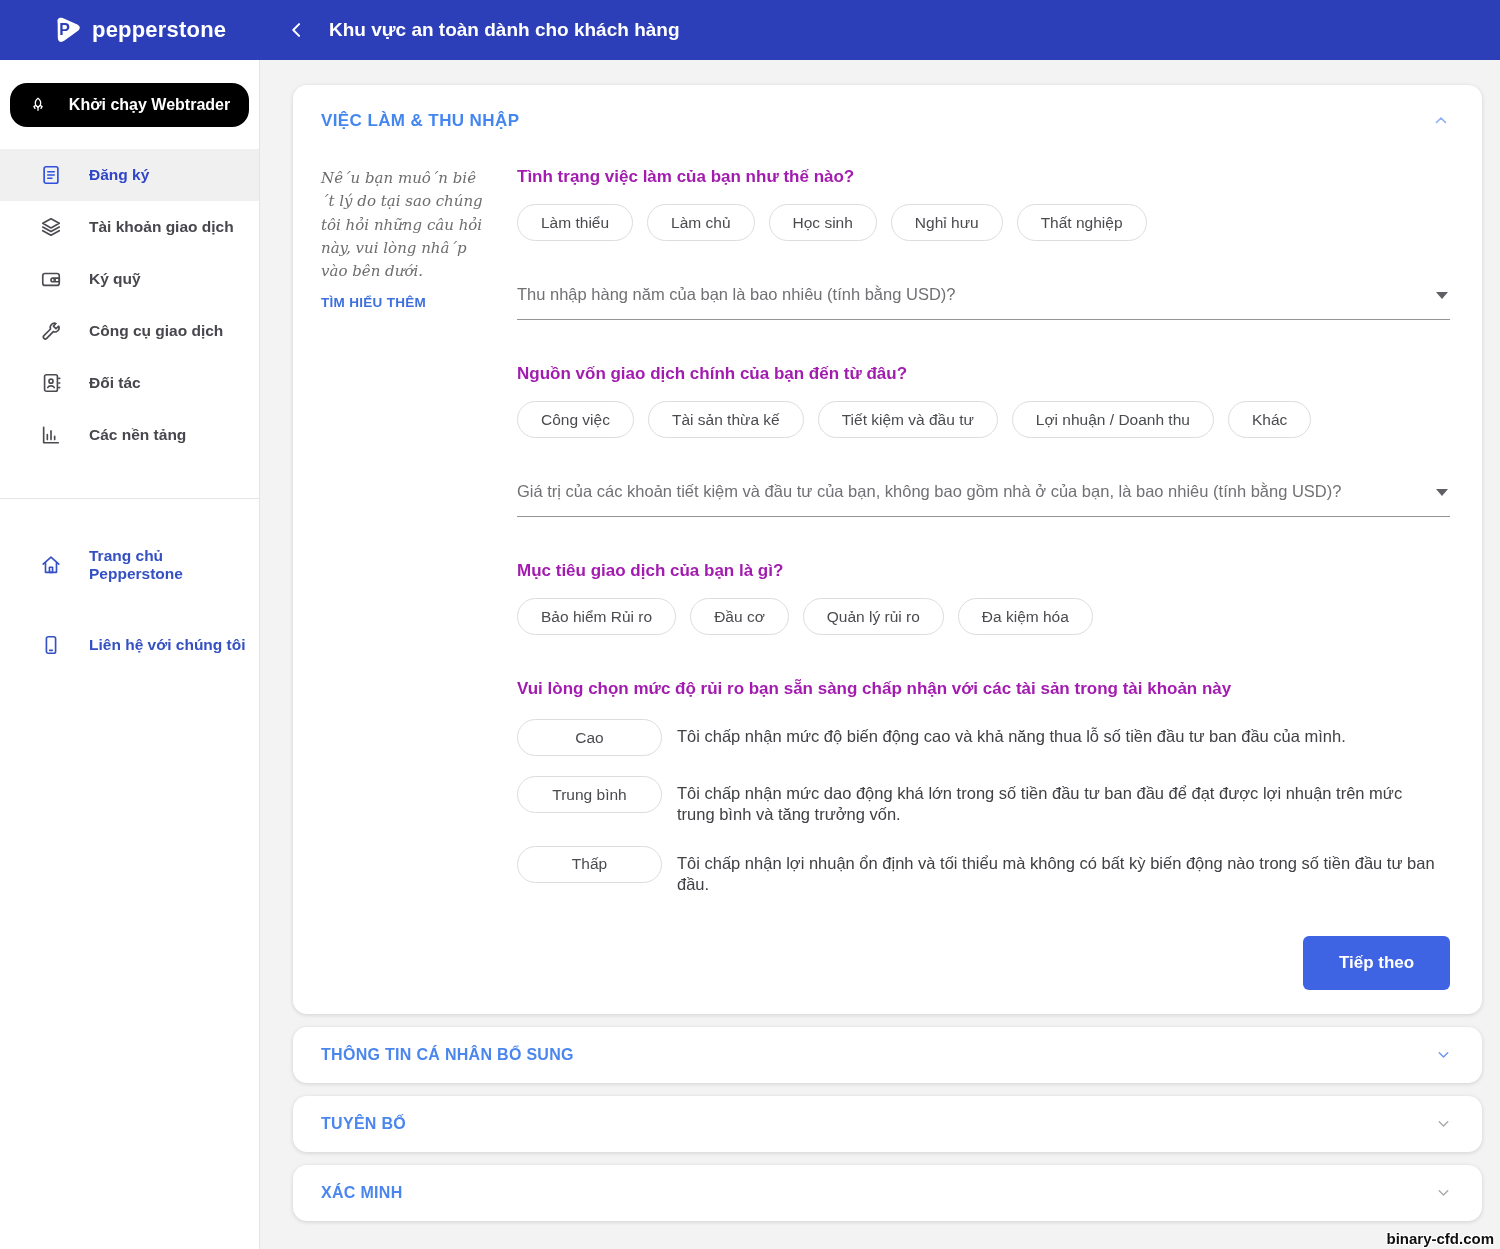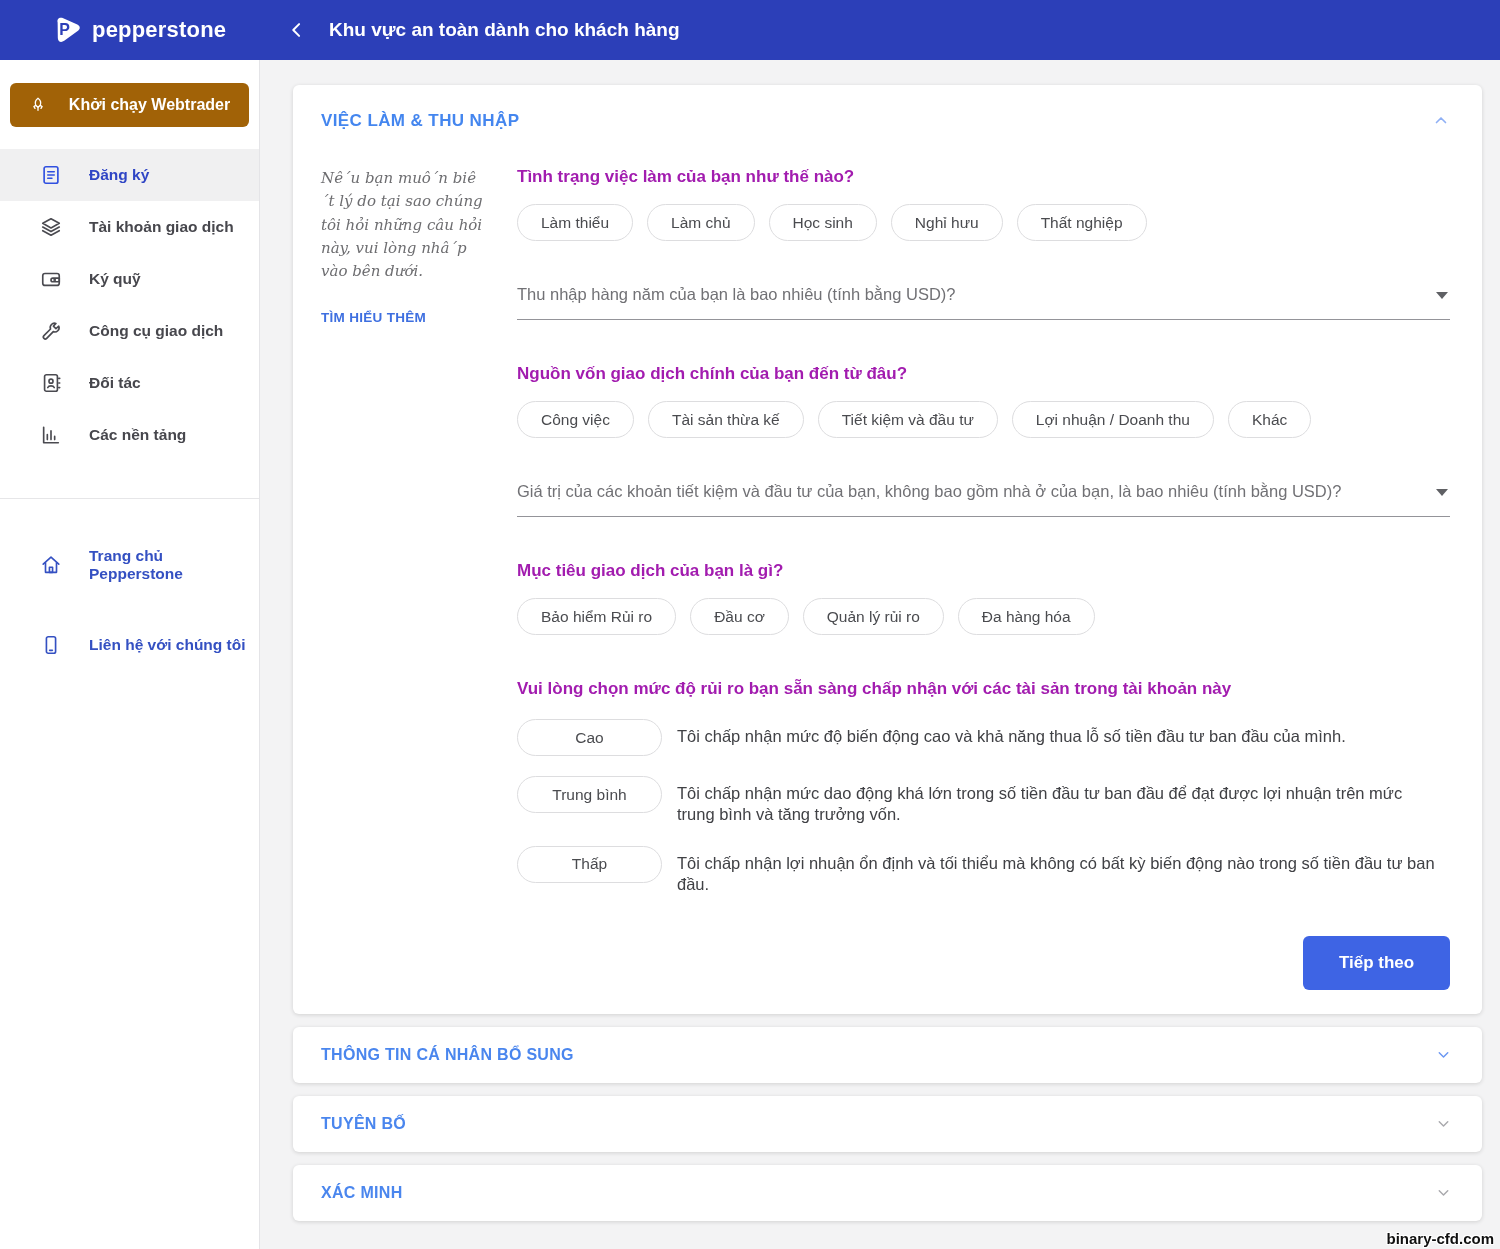"Khởi chạy Webtrader" .launch-btn { background: #a16207 -> #000000; border-radius: 6px -> 17px }
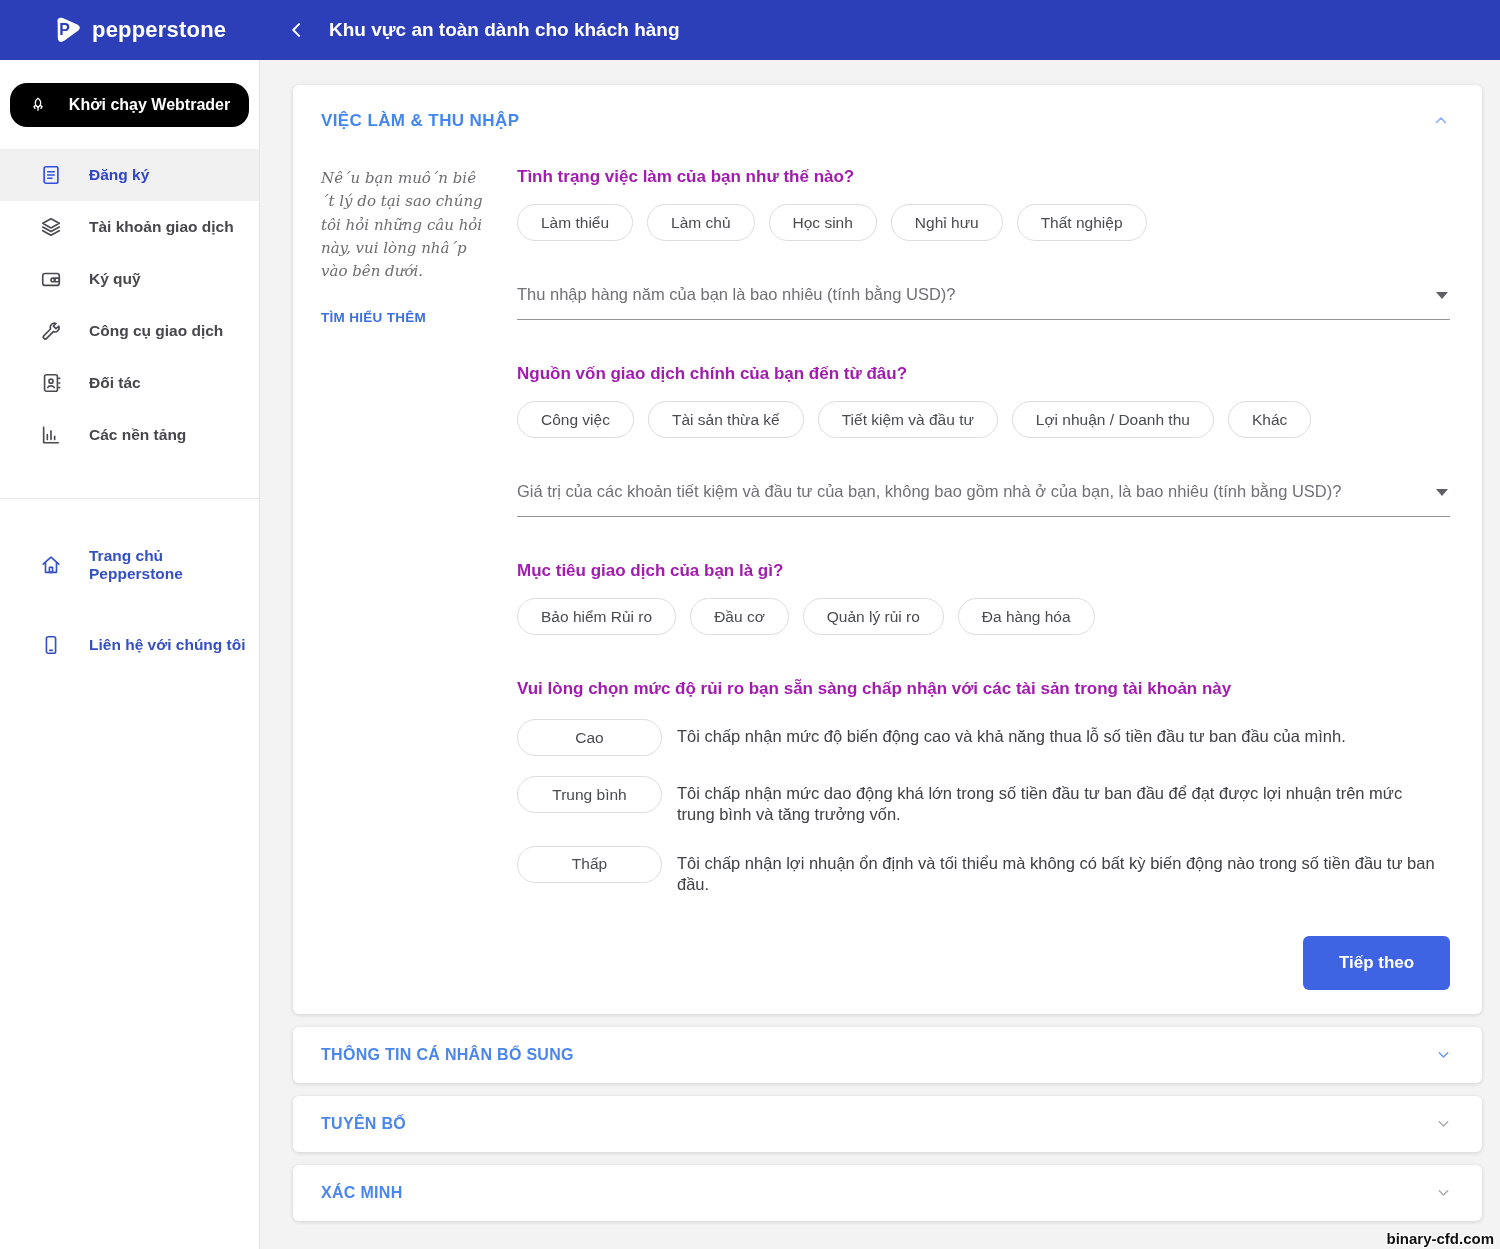"VIỆC LÀM & THU NHẬP" .card { border-radius: 6px -> 14px }
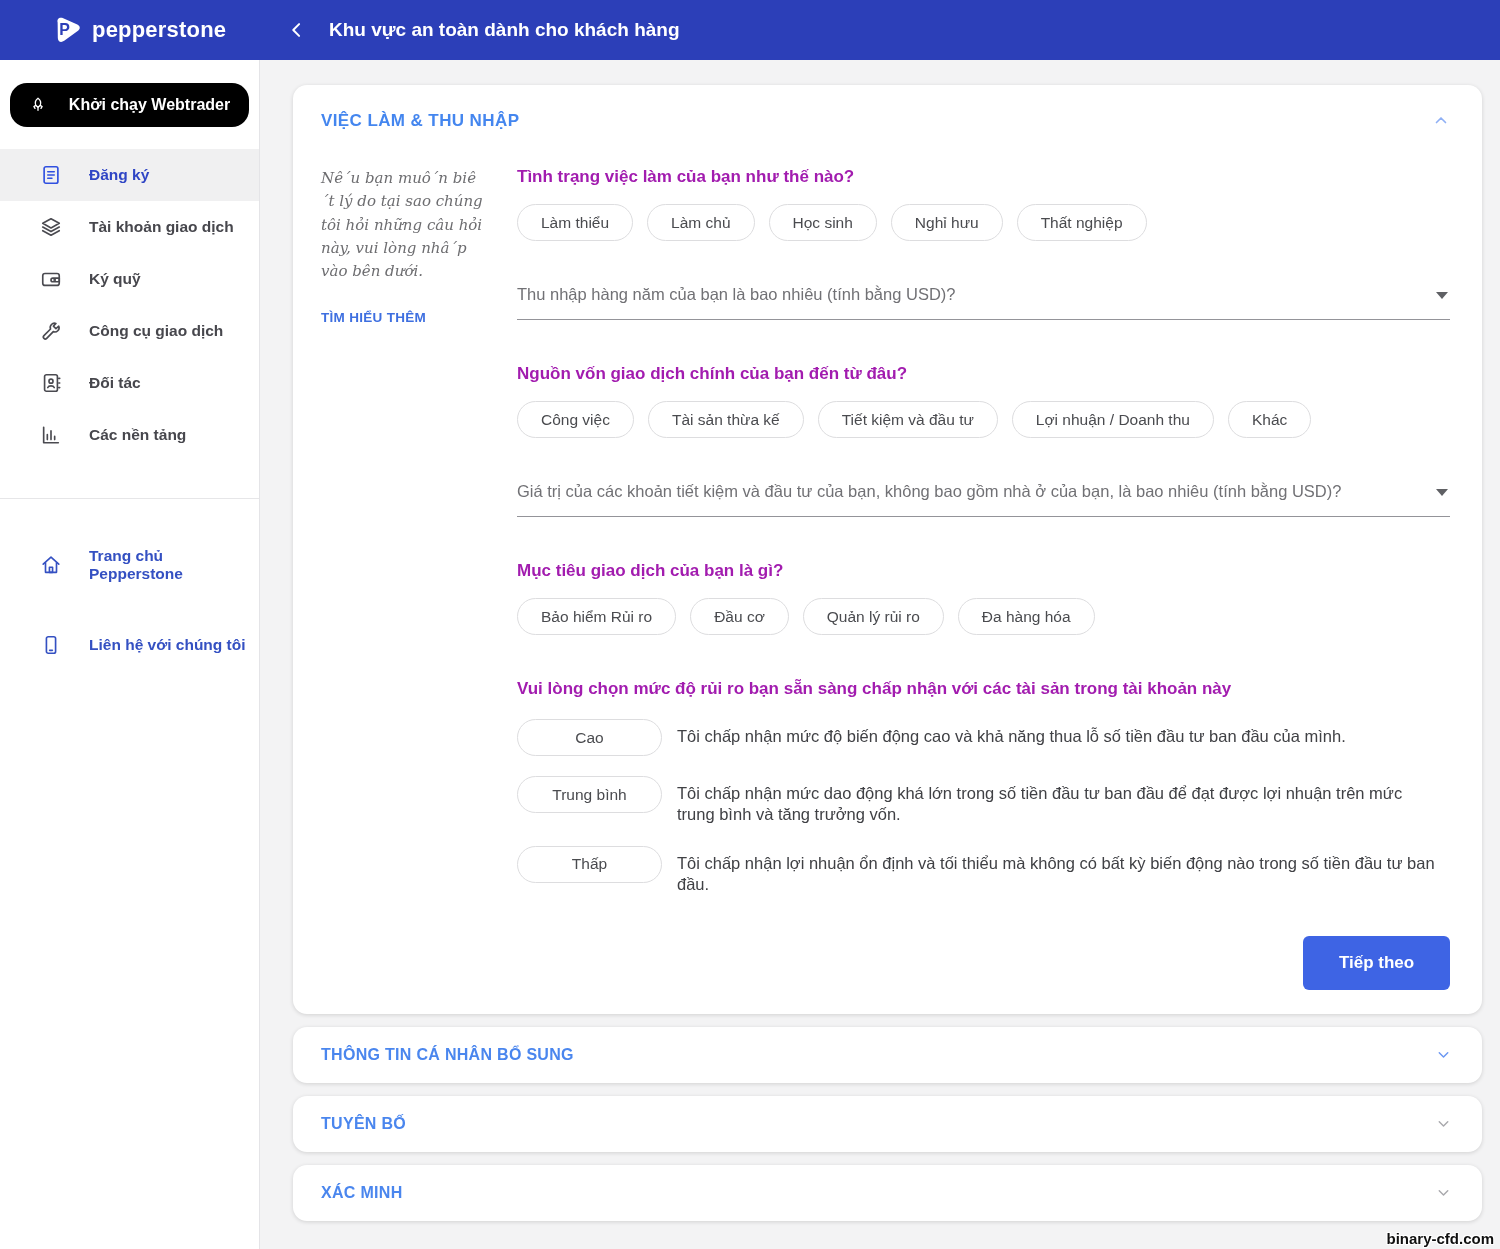"TÌM HIỂU THÊM" .aside-link { margin-top: 27px -> 12px }
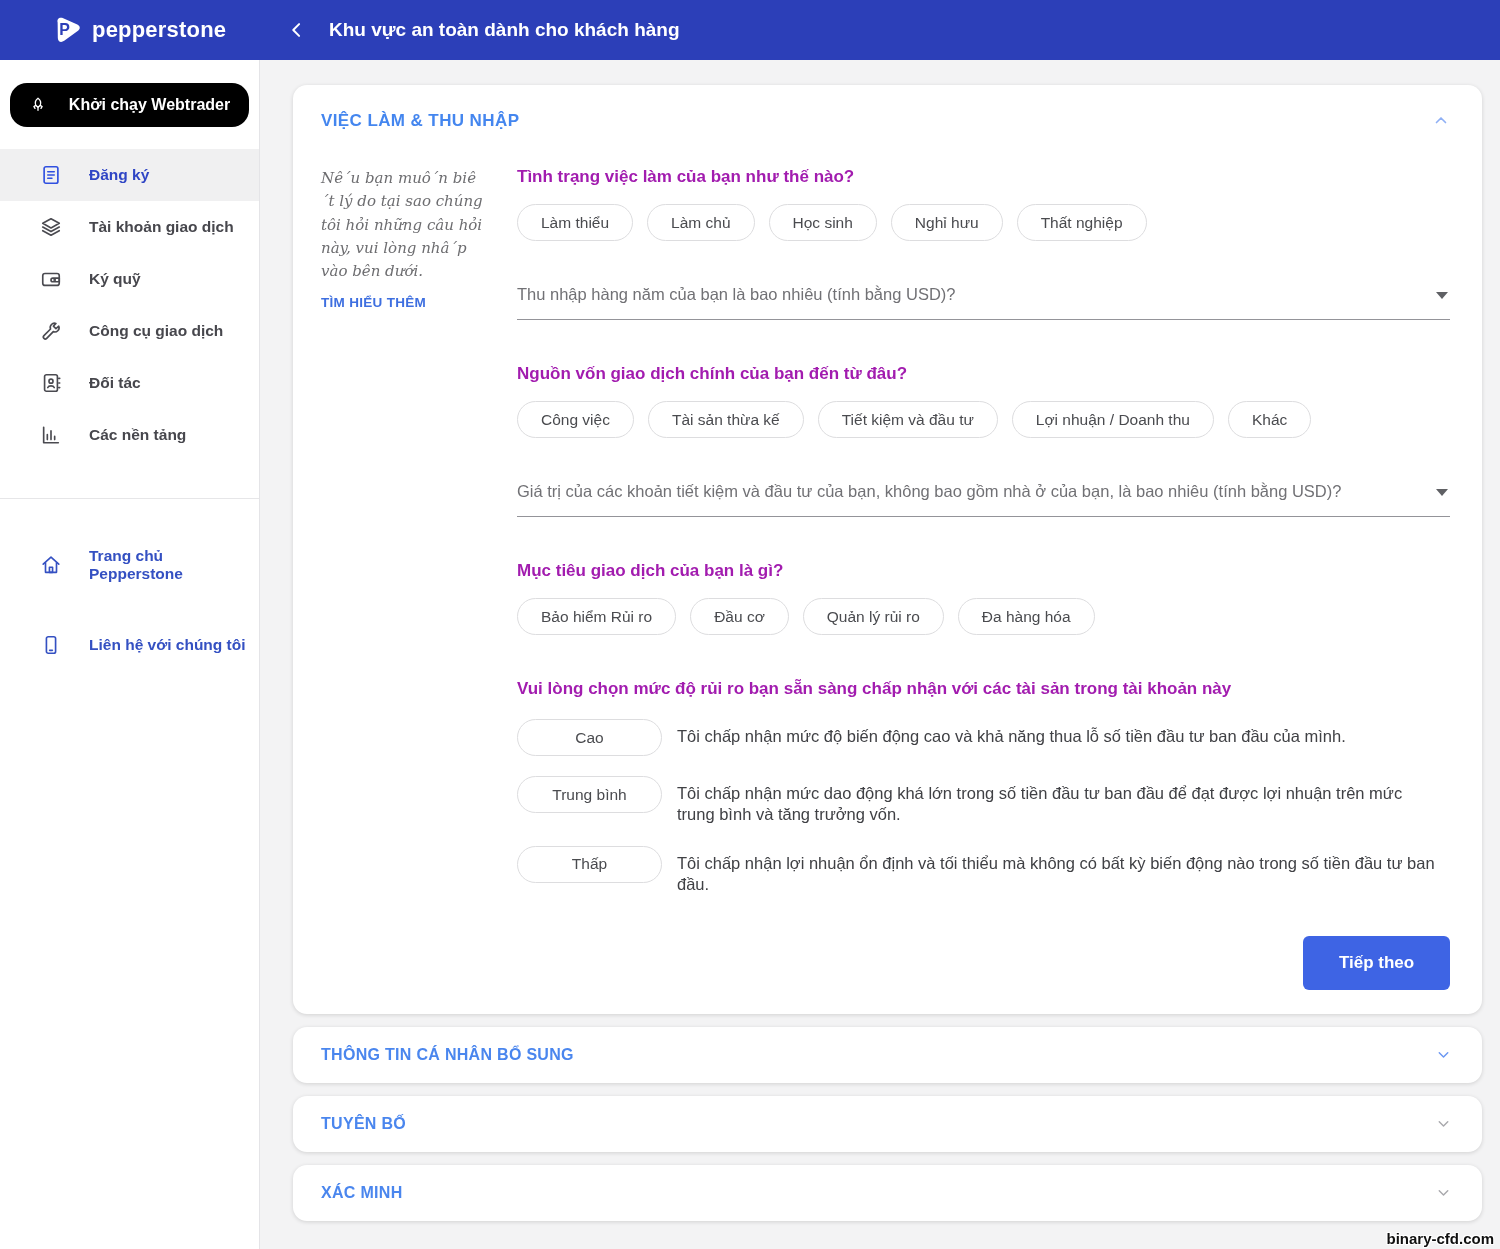"Đa hàng hóa" button.chip { text: hàng -> kiệm }
